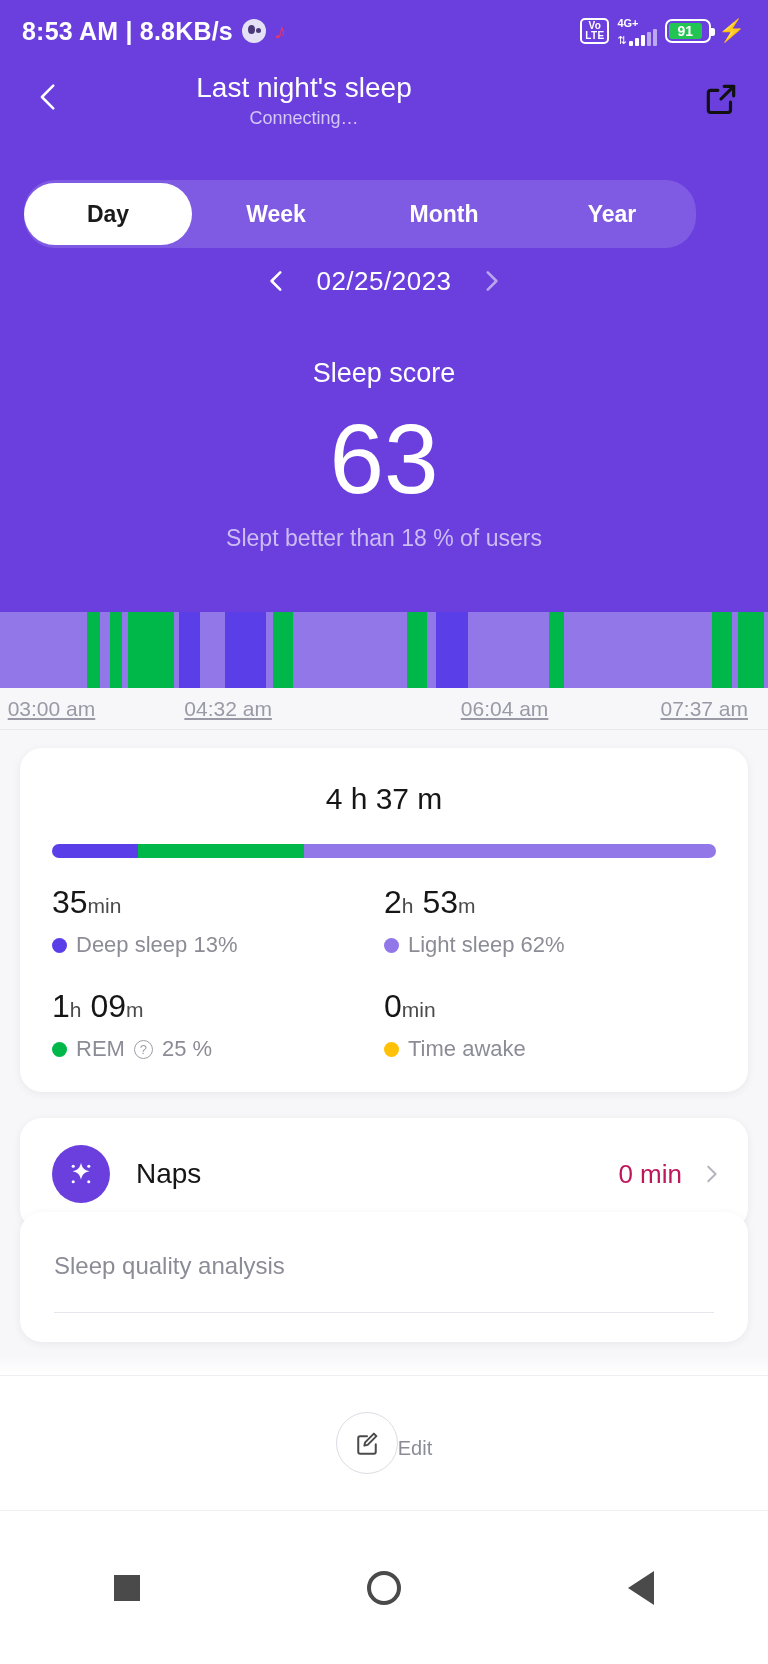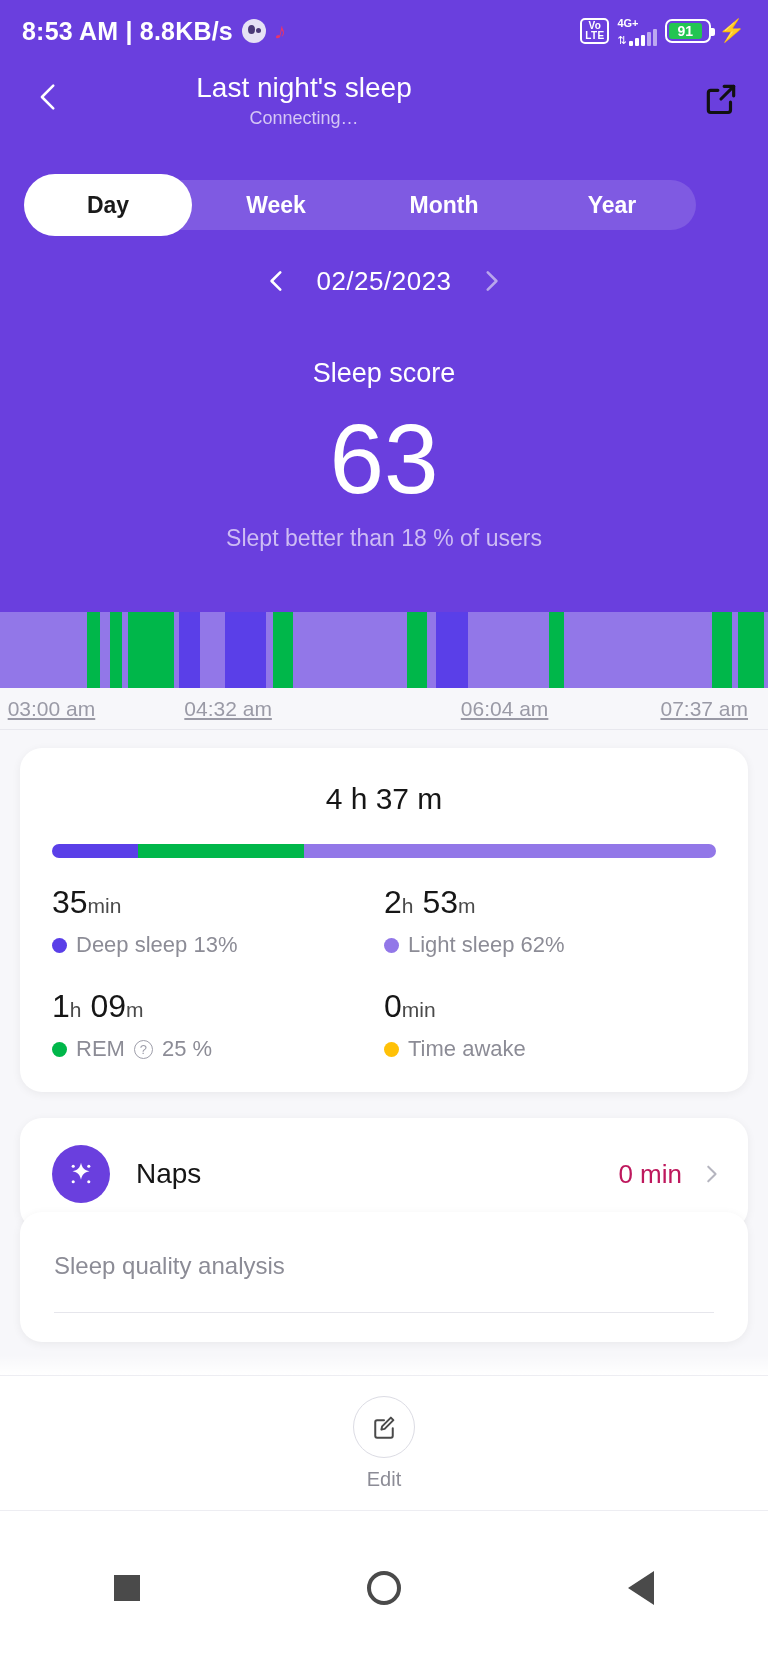"Day" .tabs { height: 50px -> 68px }
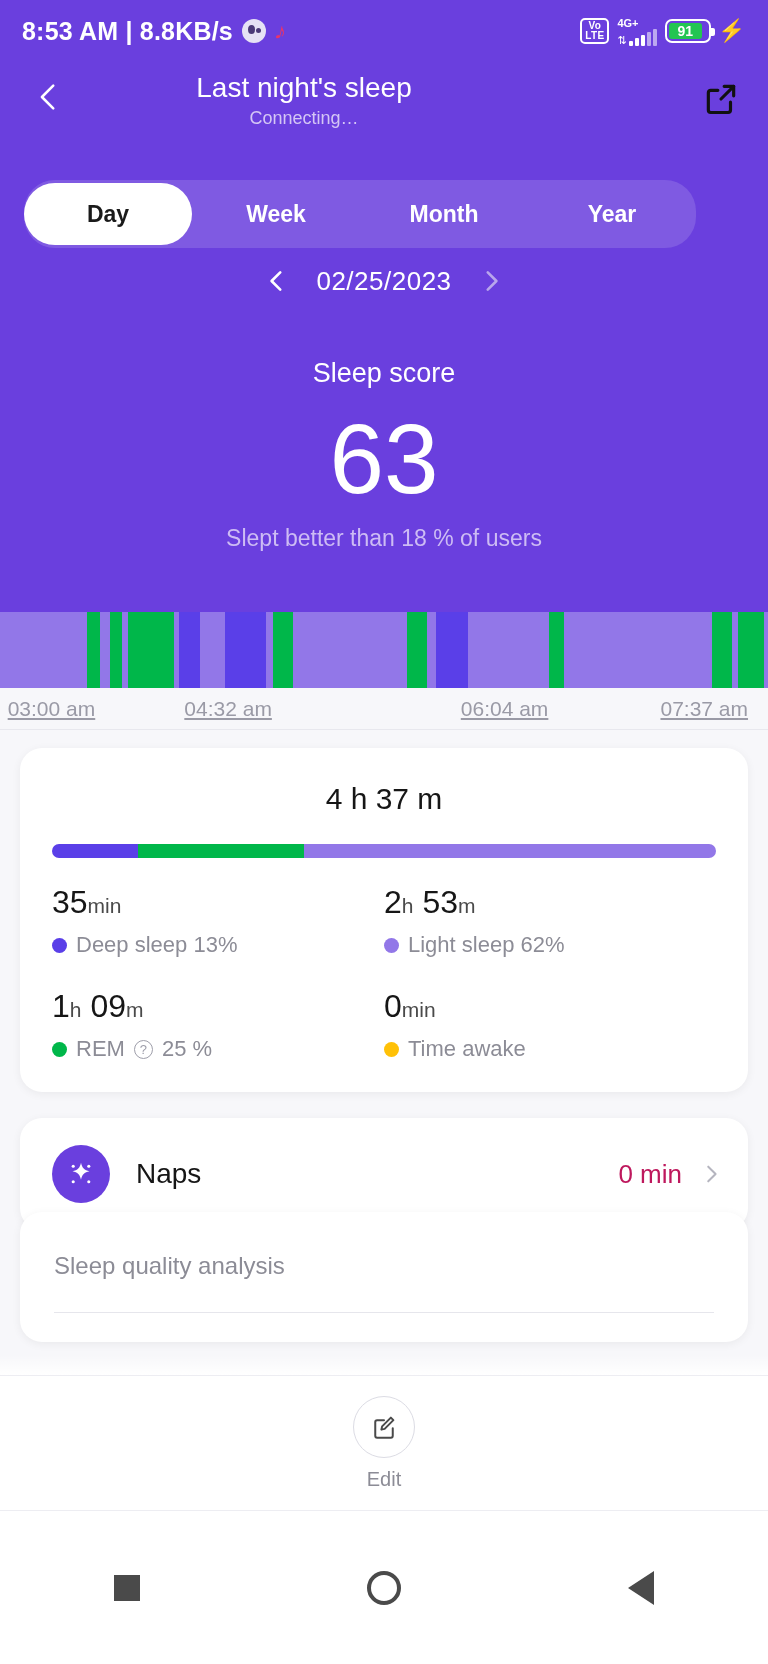"Edit" .editbar { flex-direction: column -> row }
